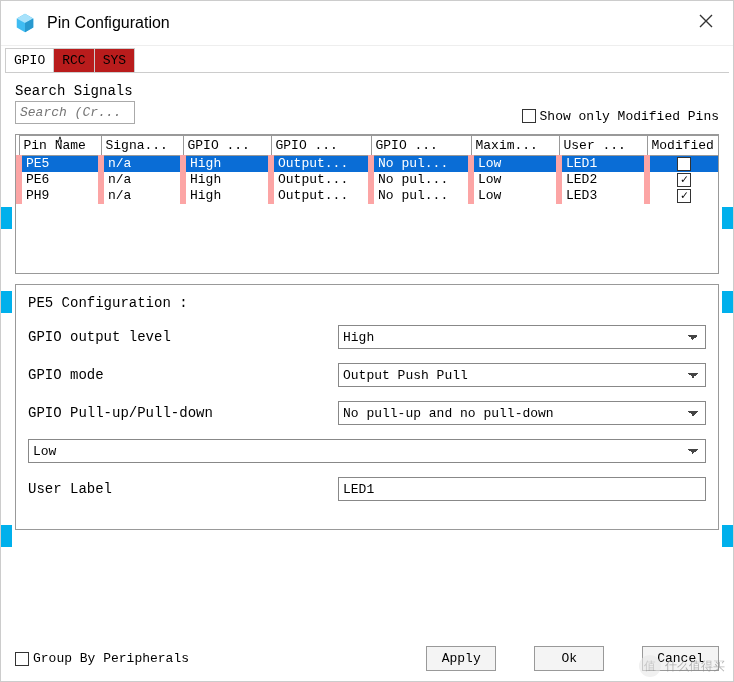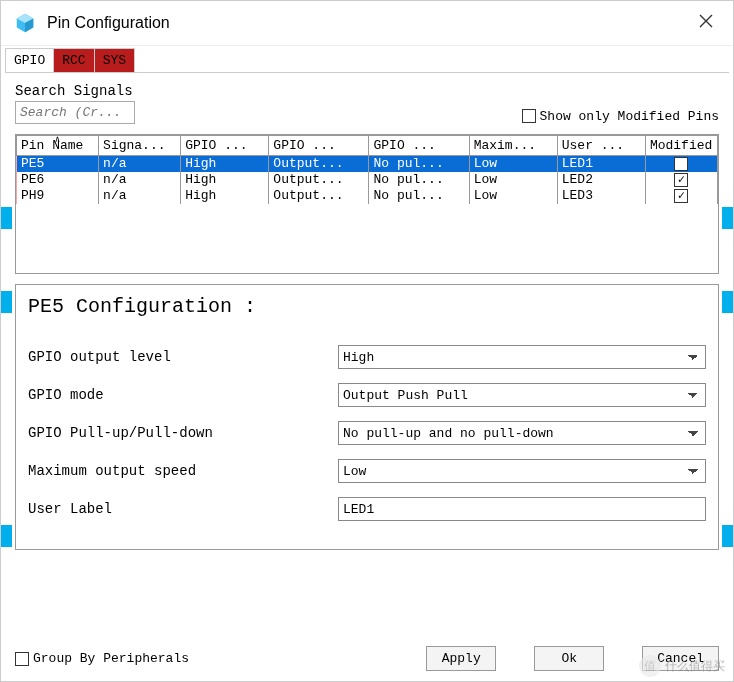"PE5" .table td { border-left: 1px solid #fca5a5 -> 6px solid #fca5a5 }
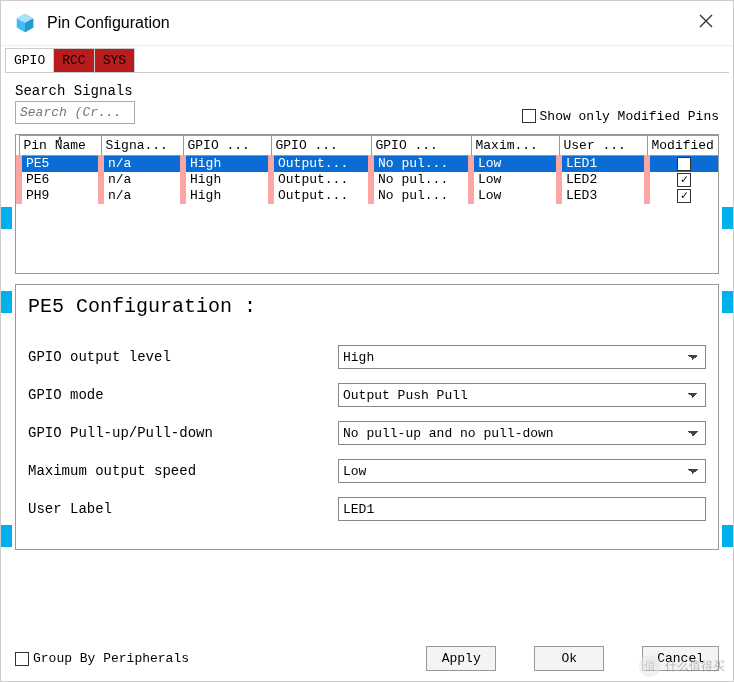"PE5 Configuration :" .config-title { font-size: 20px -> 14px; margin-bottom: 27px -> 14px }
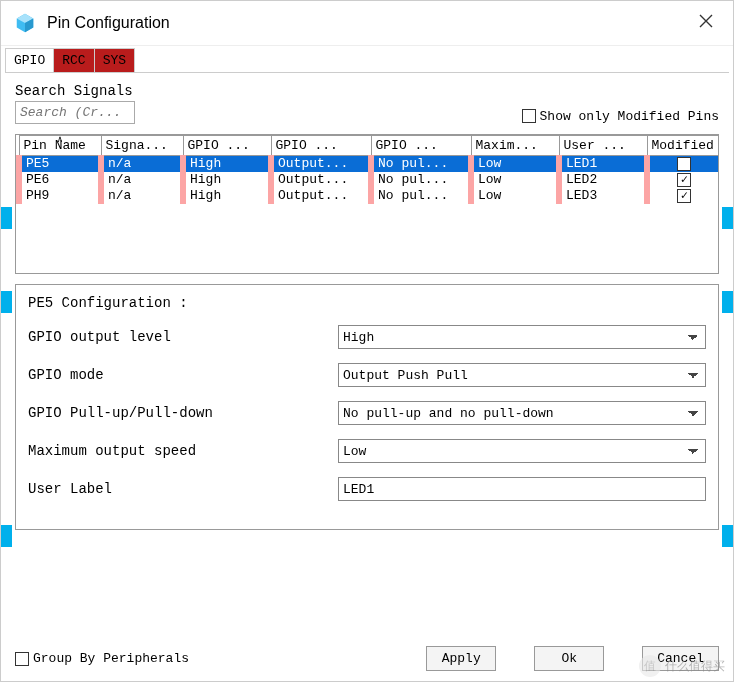"Maximum output speed" span.label { html: <span>Maximum output speed</span> -> none }
